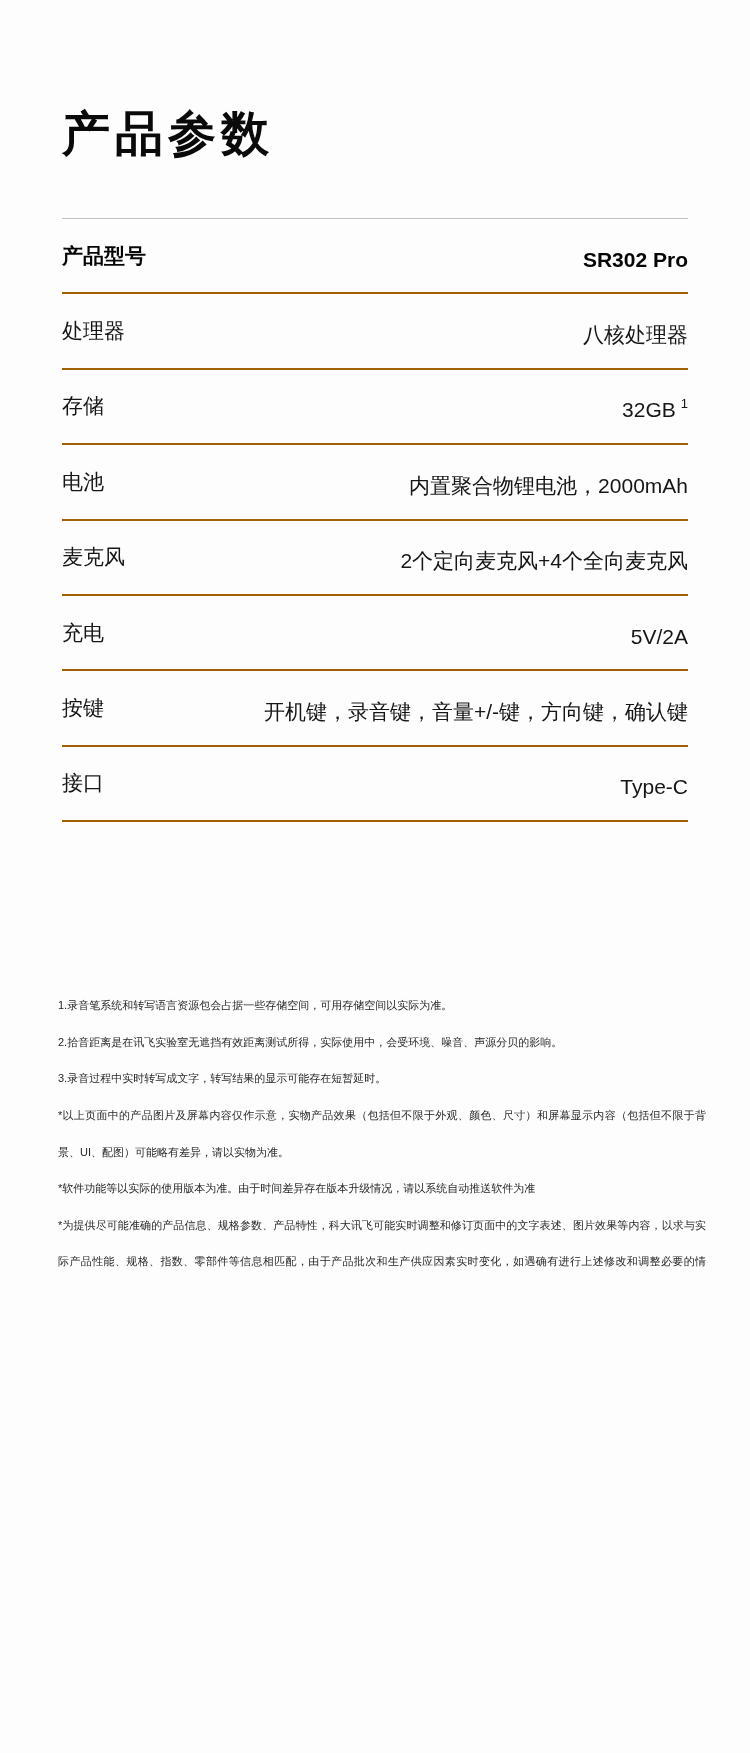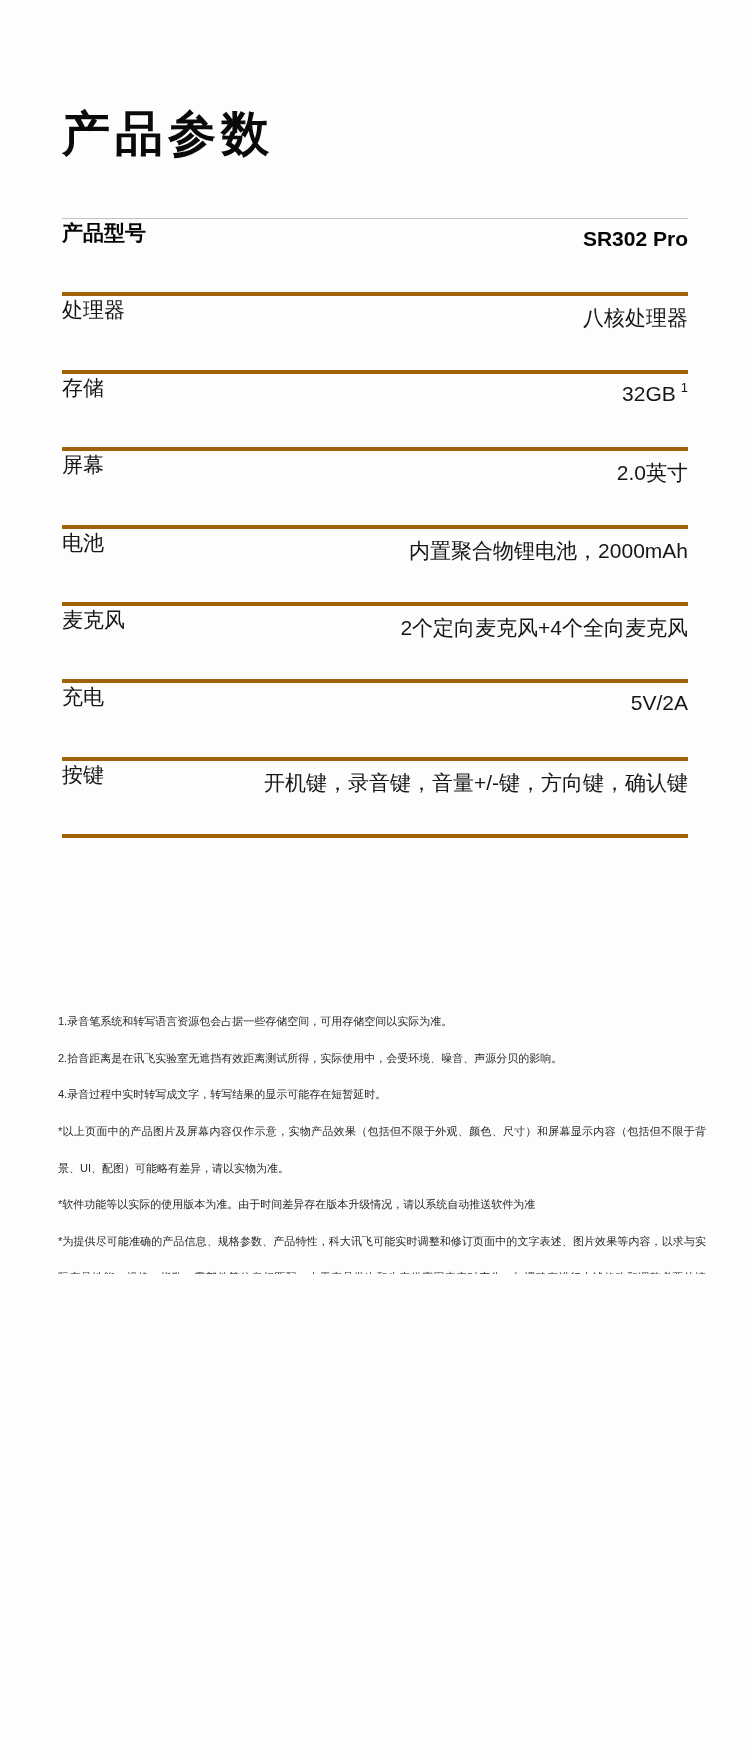"产品型号" .spec-row { align-items: none -> center; border-bottom: 4px solid #a16207 -> 2px solid #a16207 }
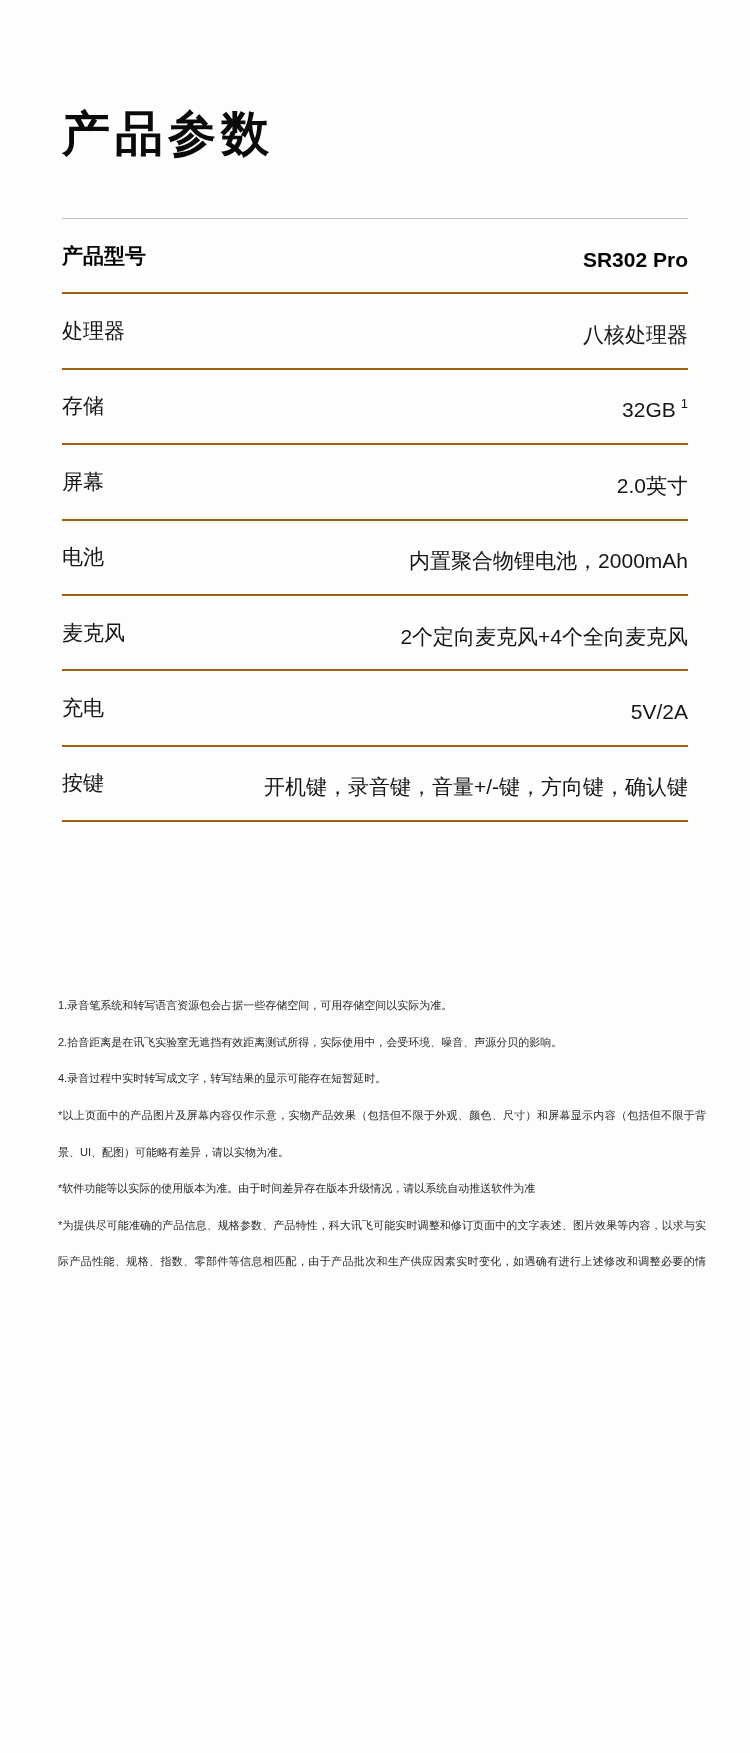"屏幕" div.spec-row { html: <div> <span>屏幕</span> <span>2.0英寸</span> </div> -> none }
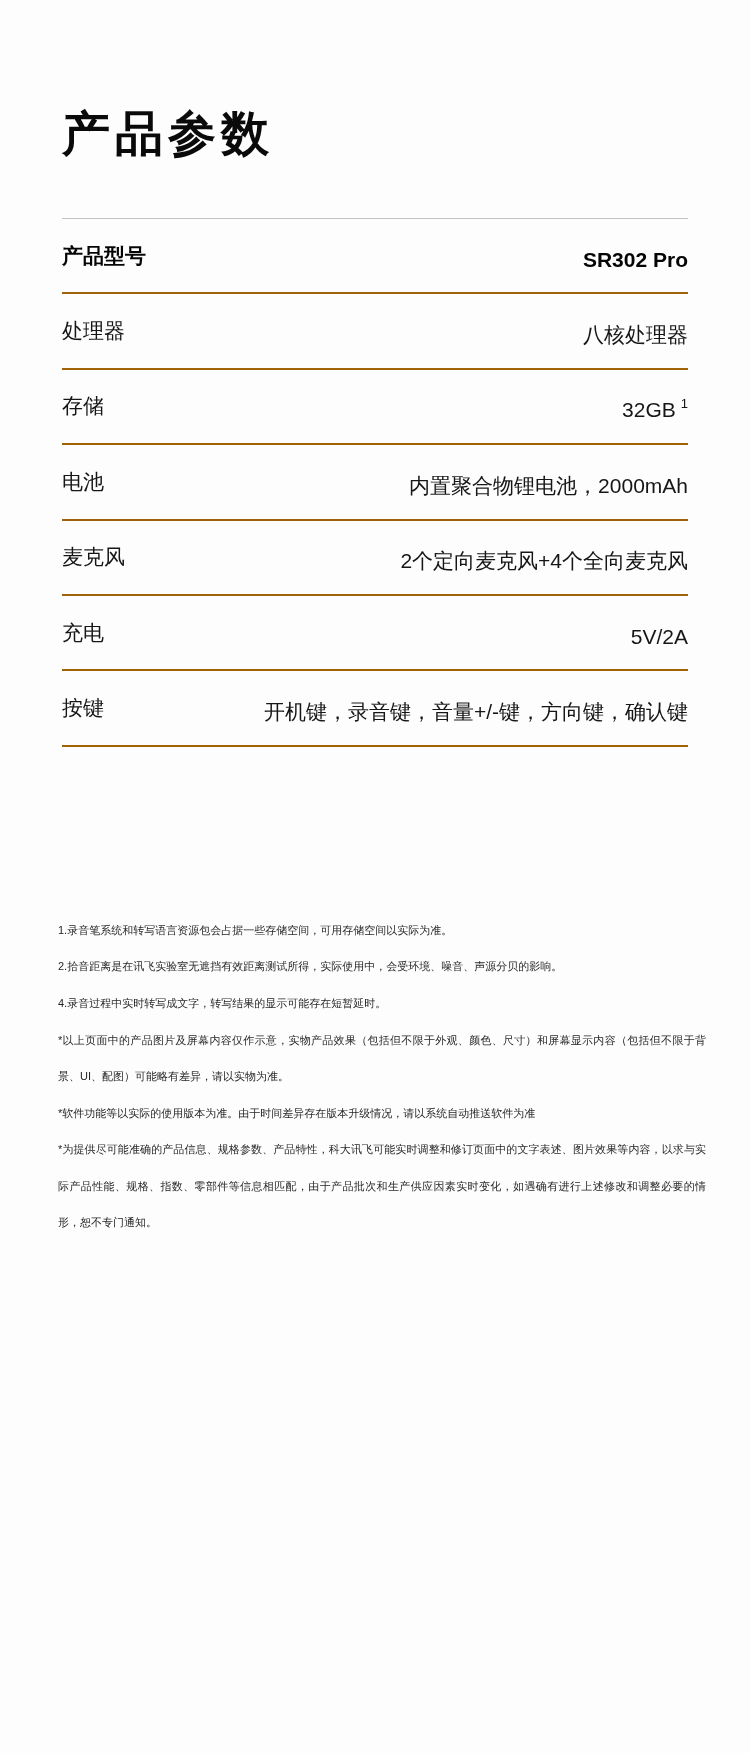"接口" div.spec-row { html: none -> <div> <span>接口</span> <span>Type-C</span> </div> }
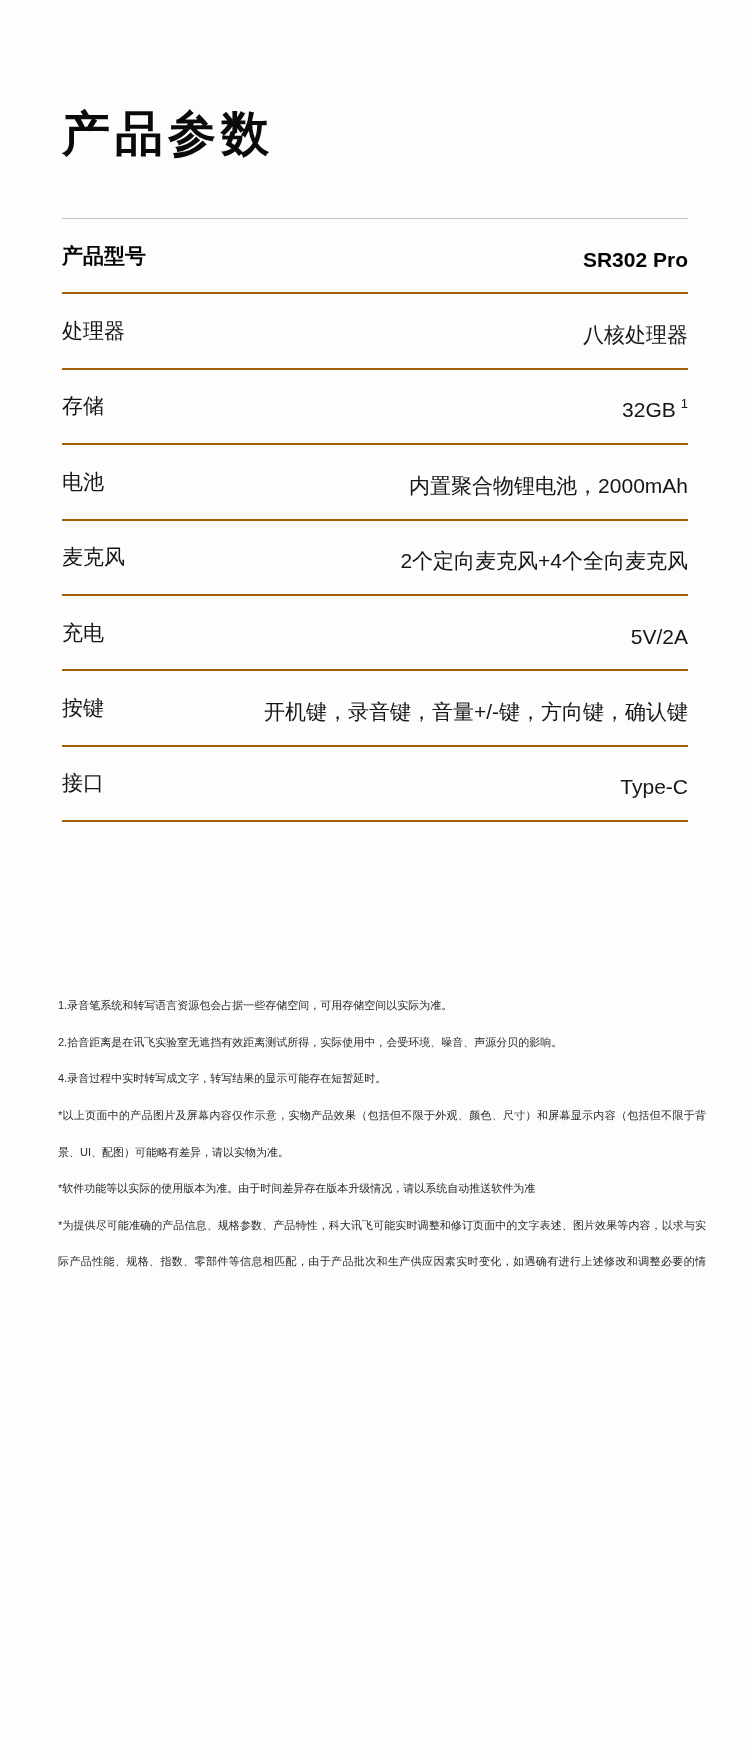"4.录音过程中实时转写成文字，转写结果的显示可能存在短暂延时。" p { text: 4 -> 3 }
